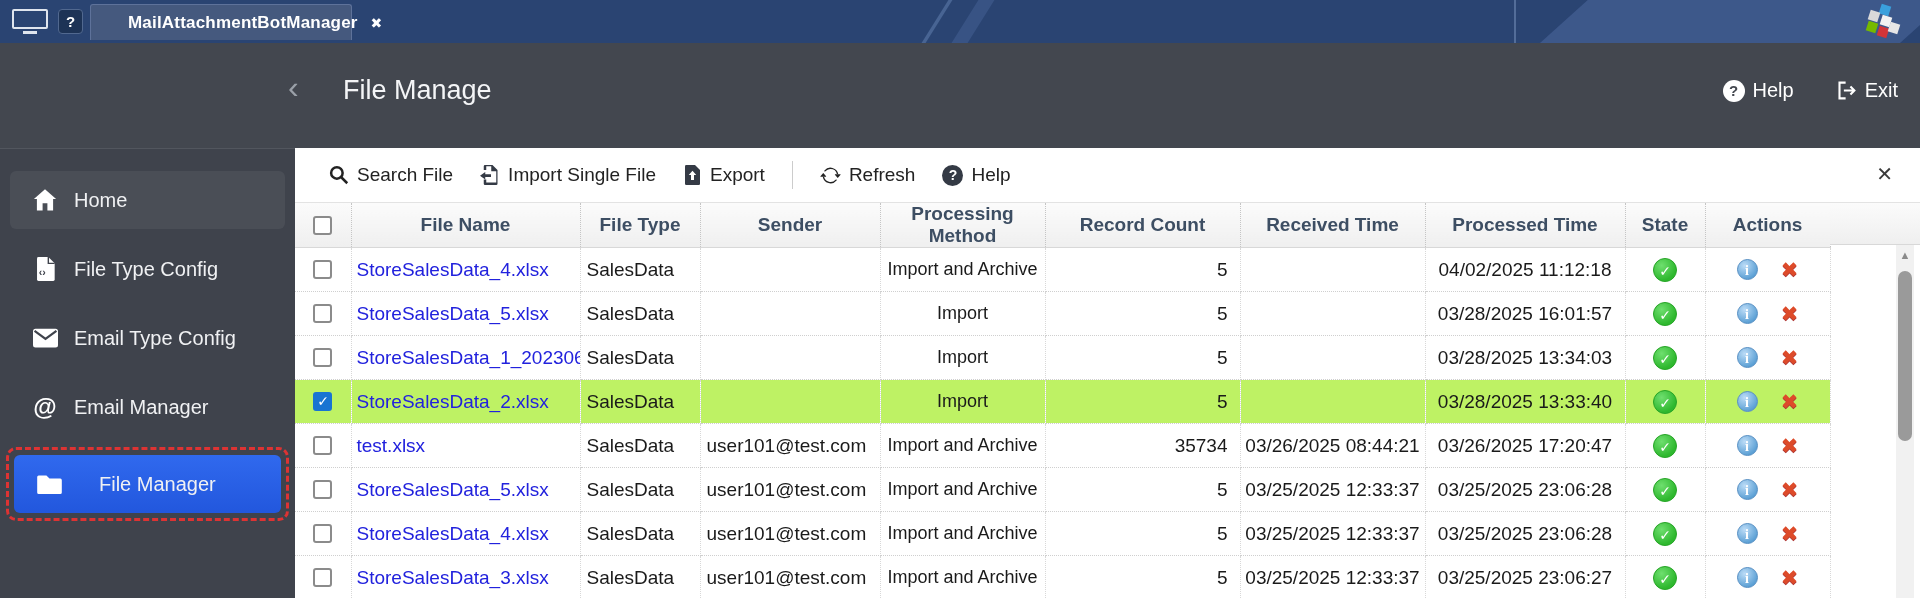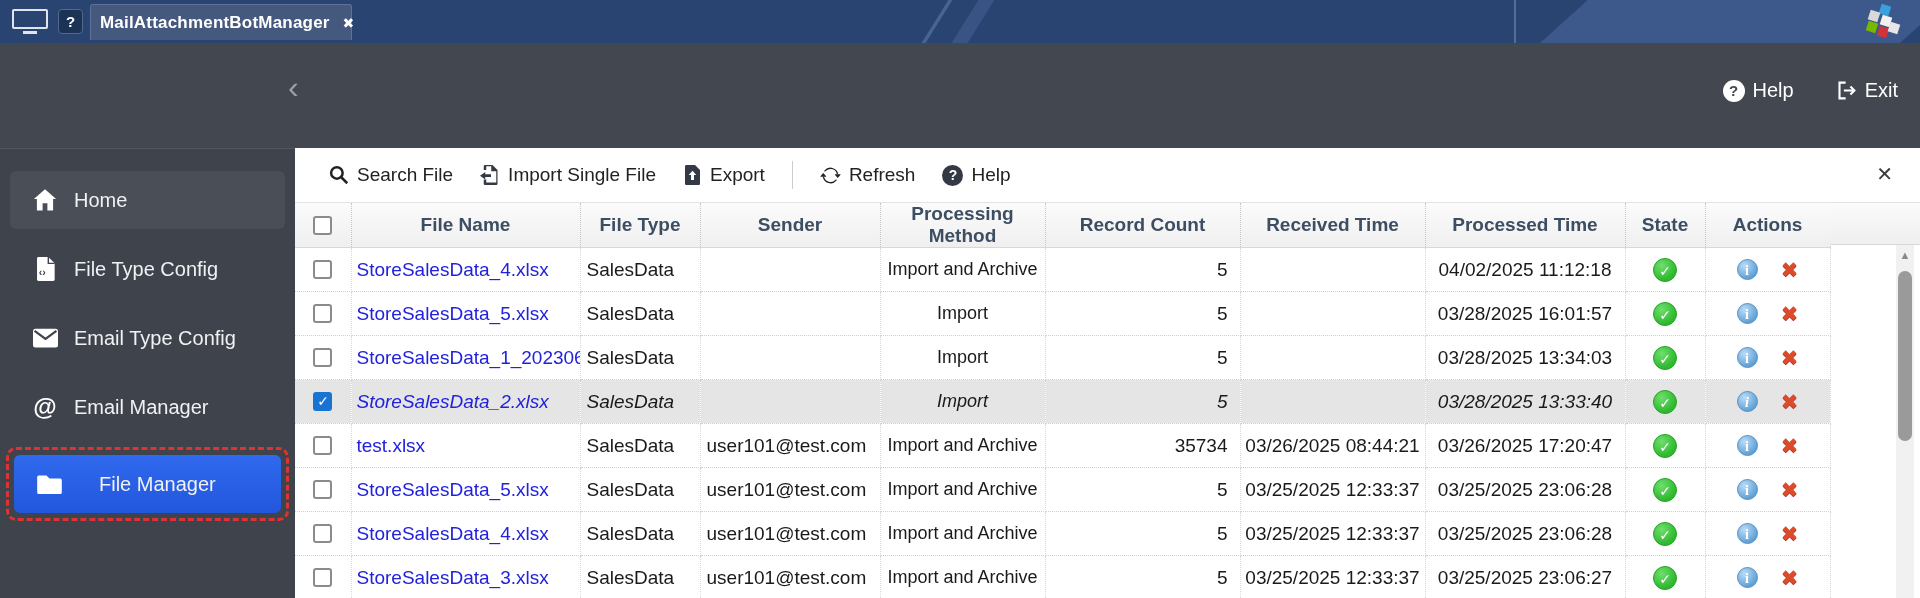"MailAttachmentBotManager" #tab { padding: 0 0 -> 0 28px }
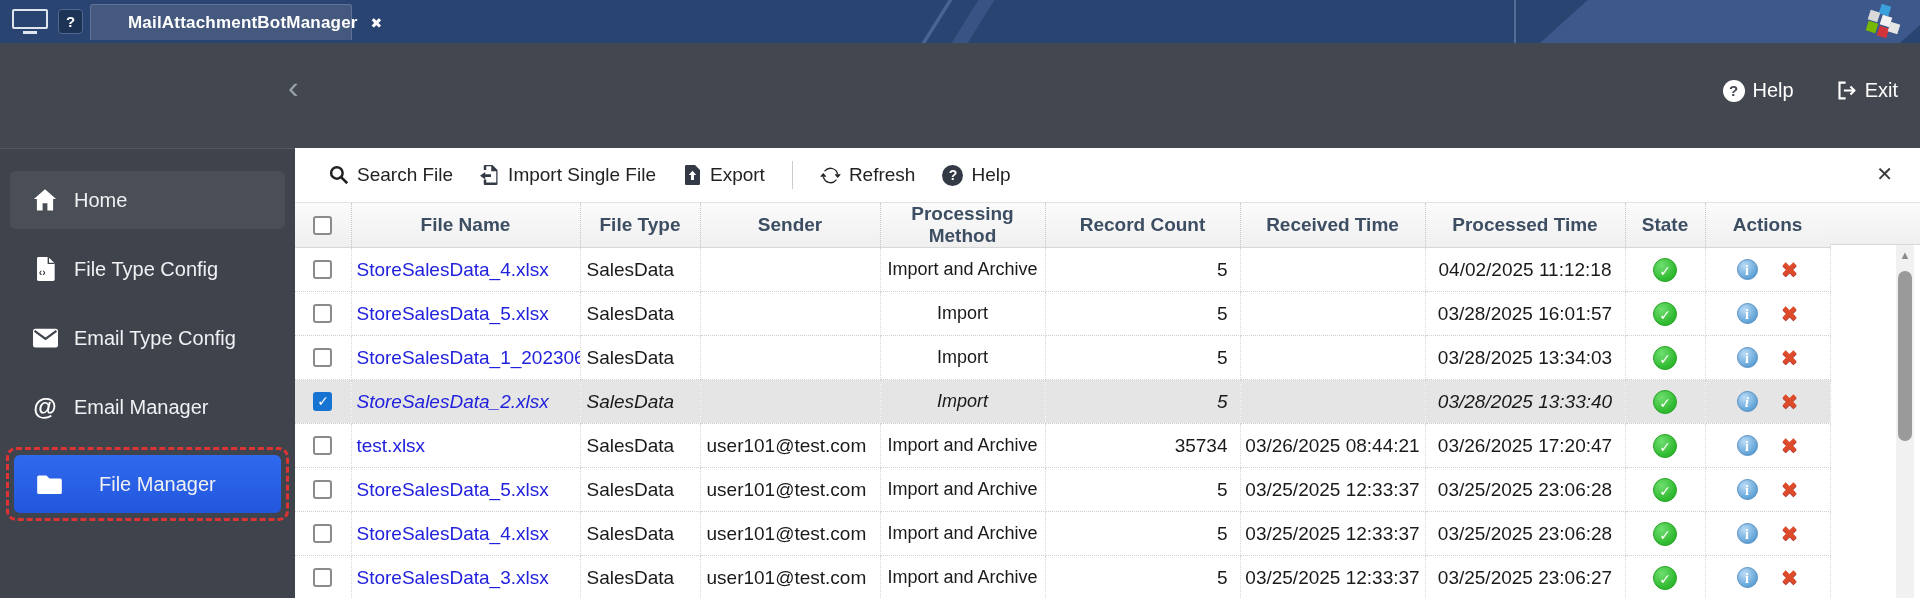"File Manage" div { html: none -> <div>File Manage</div> }
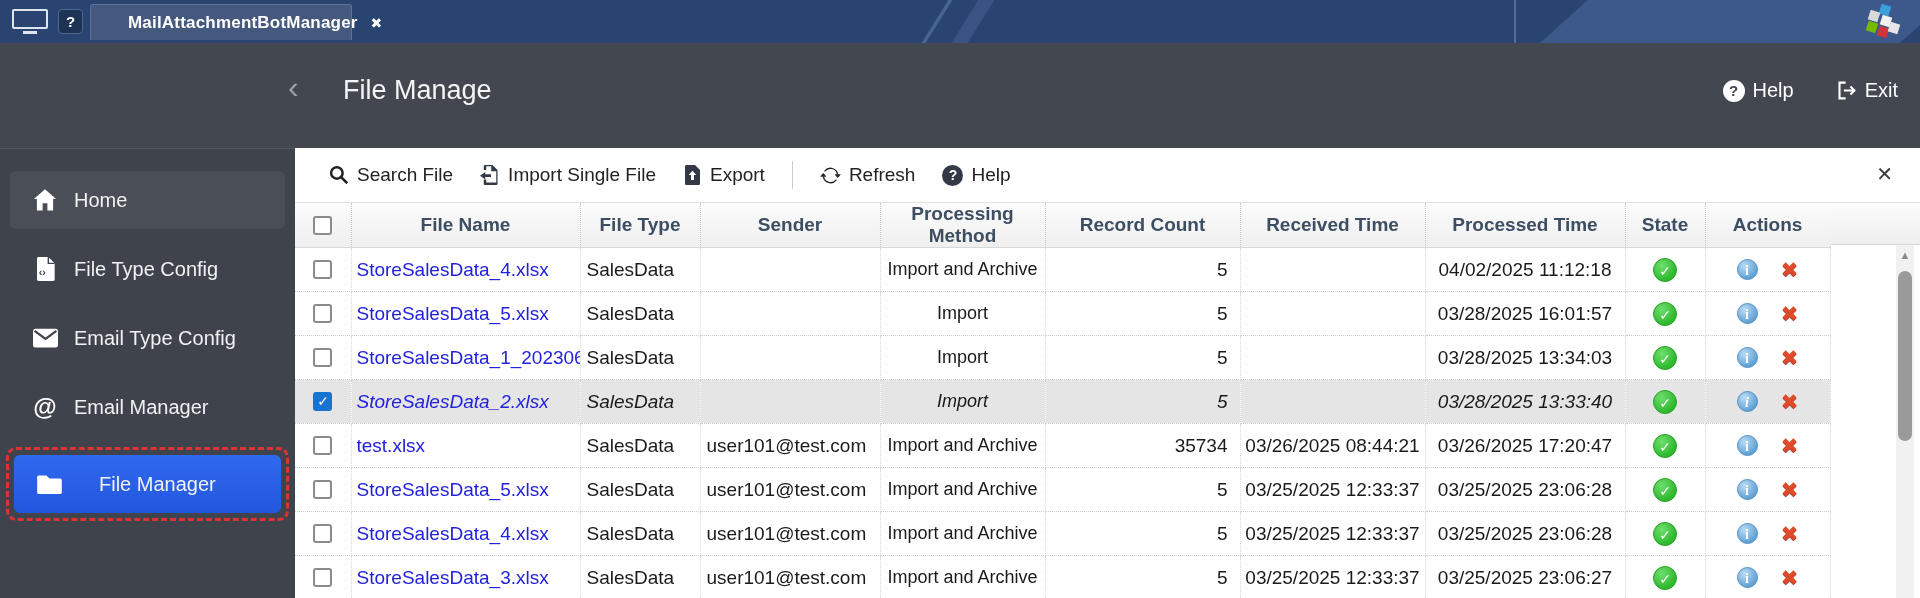"StoreSalesData_2.xlsx" tr.selected td { background: #e5e5e5 -> #bef264; font-style: italic -> none }
